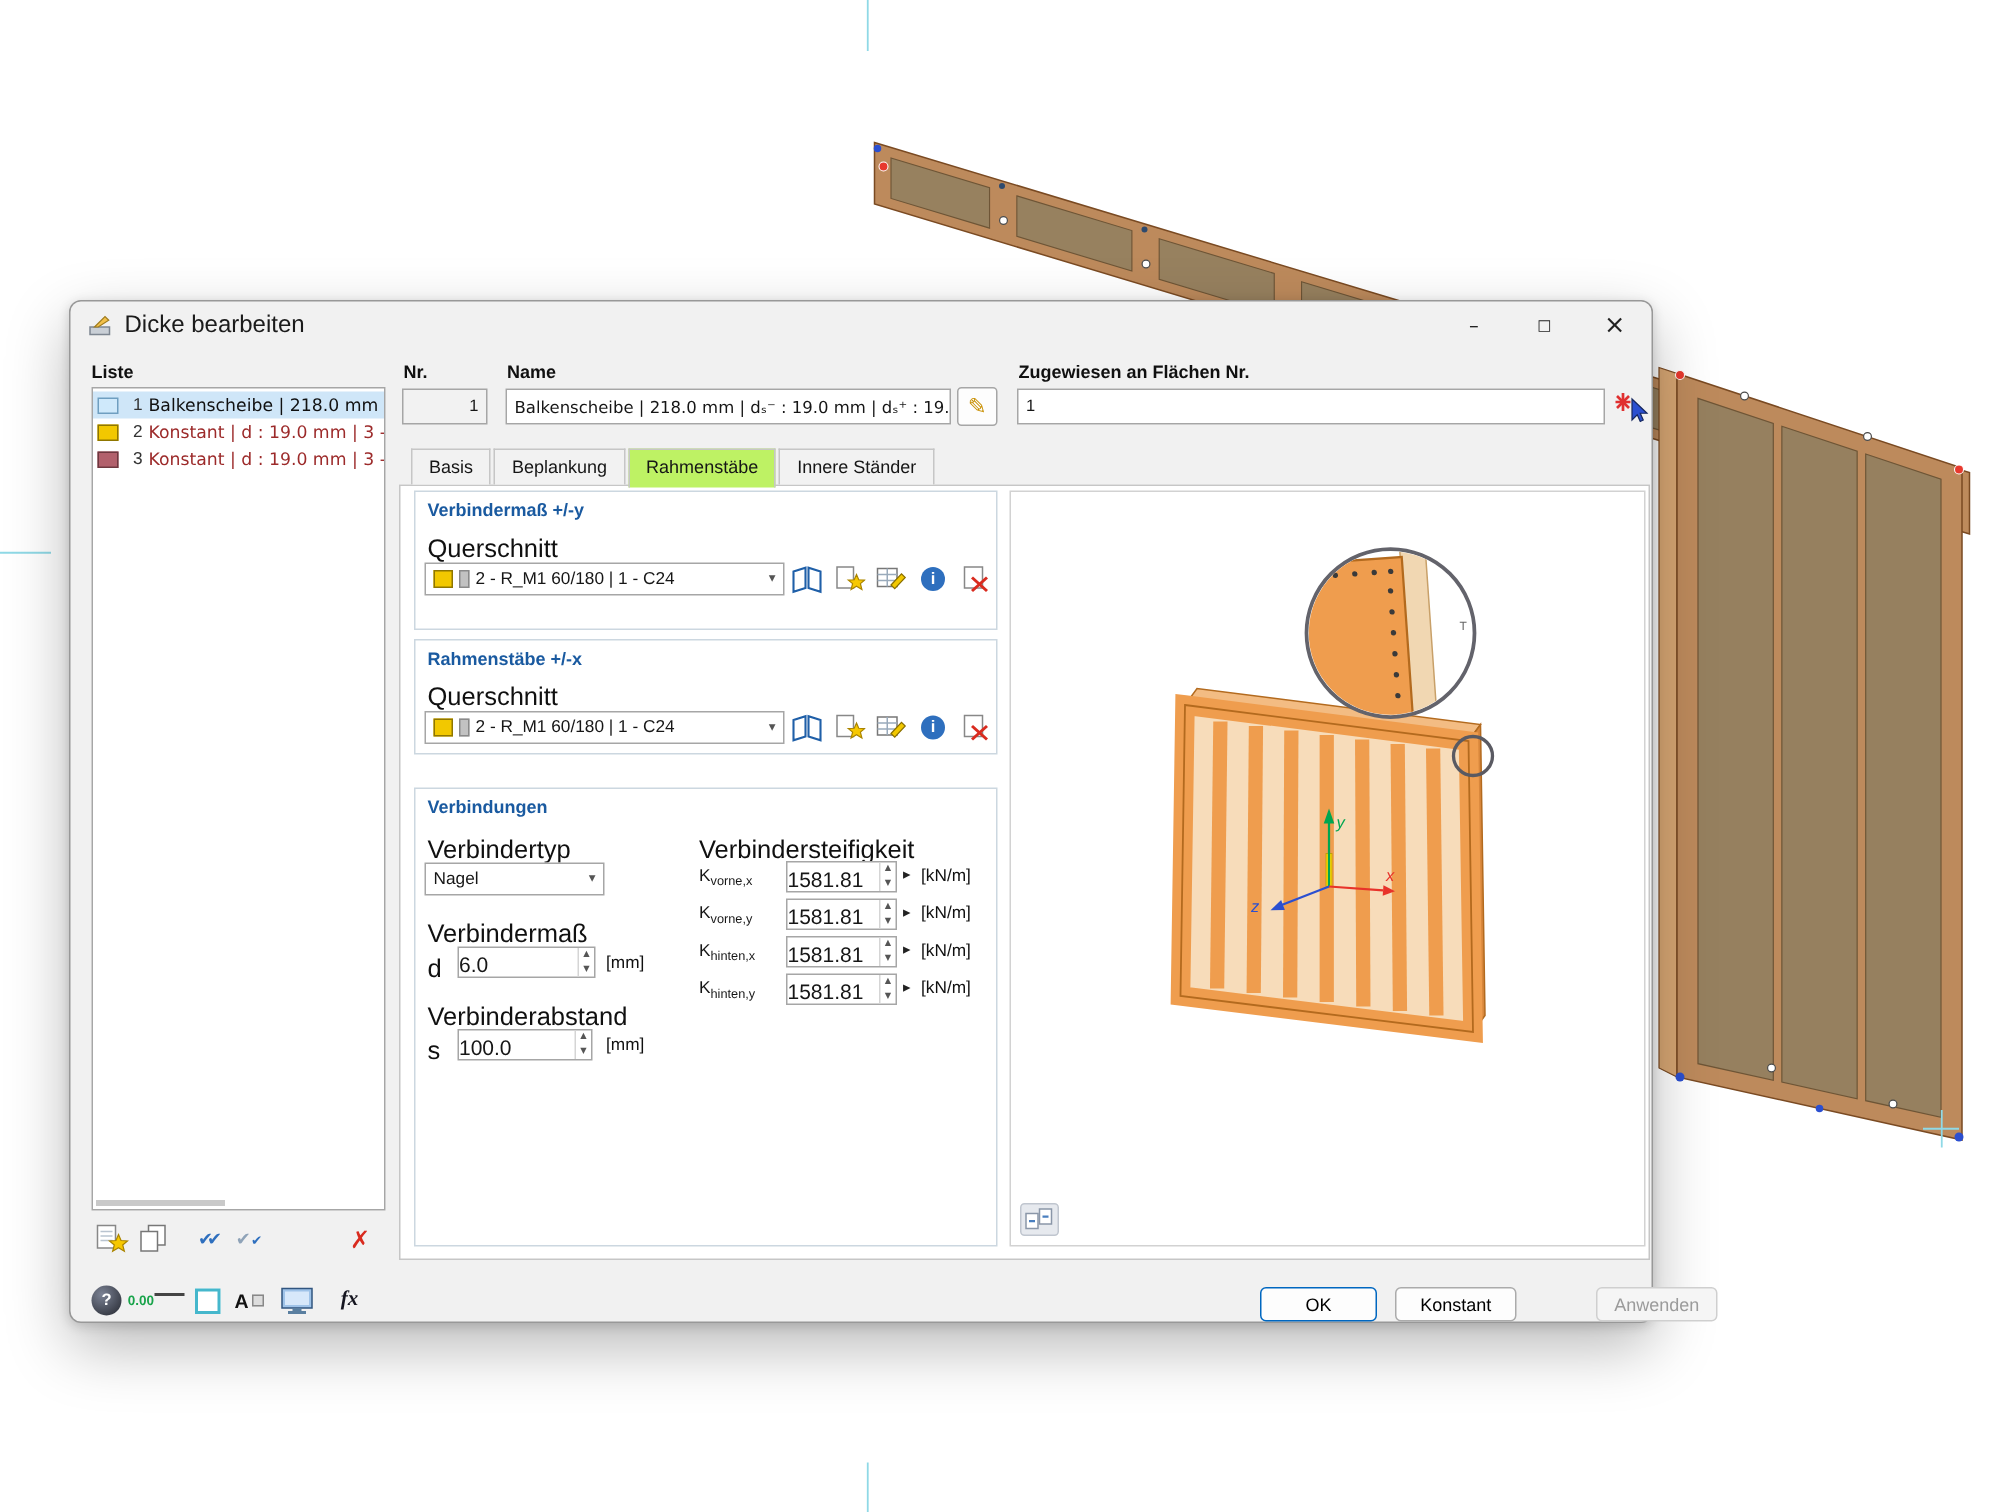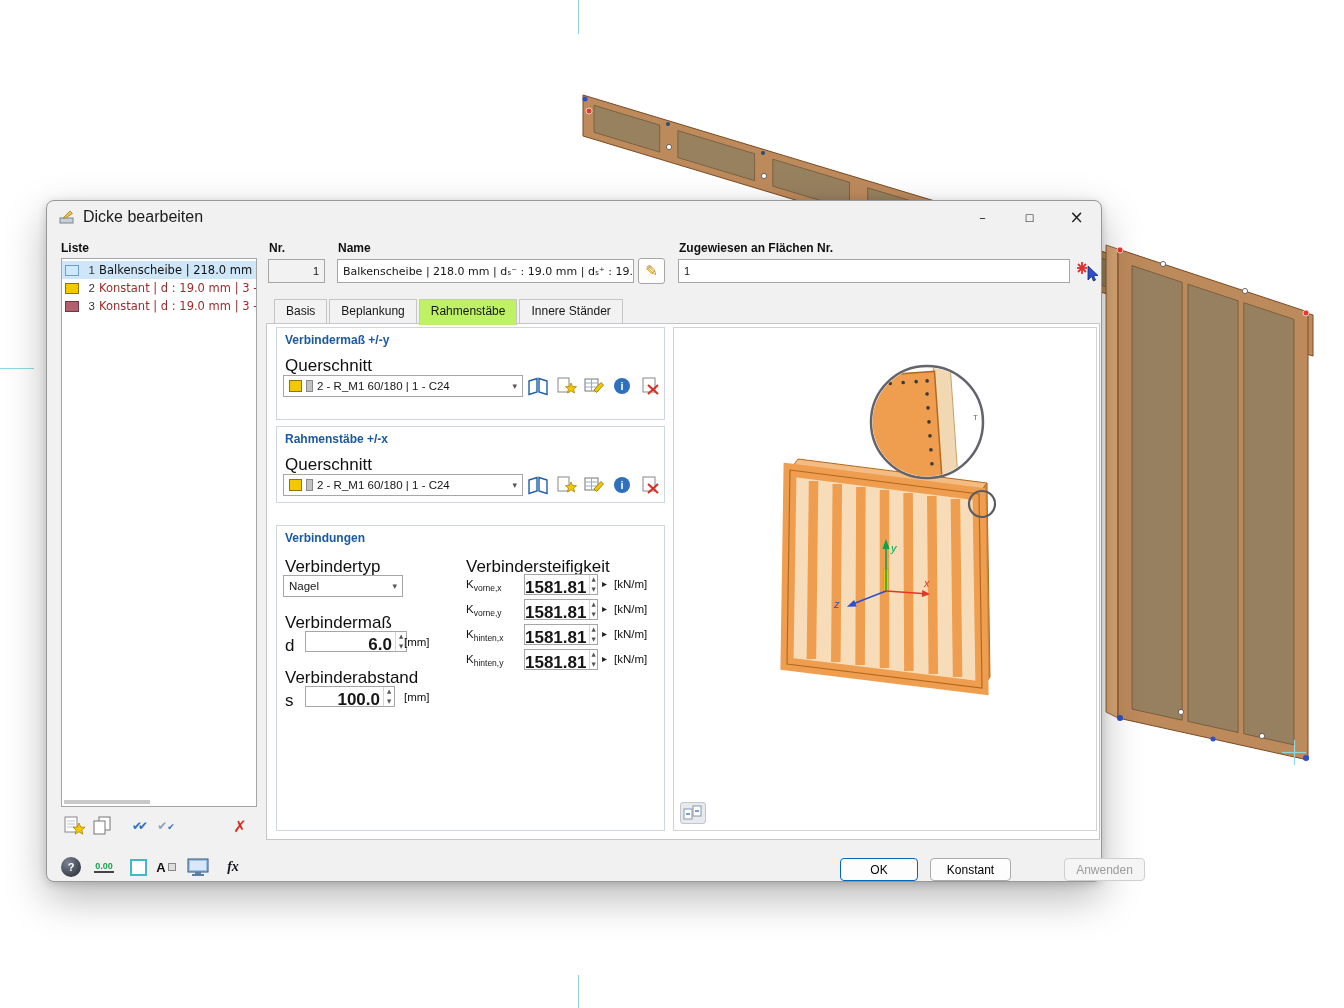"1581.81" .spin-val { font-size: 17px -> 14px; font-weight: bold -> none; text-align: right -> left }
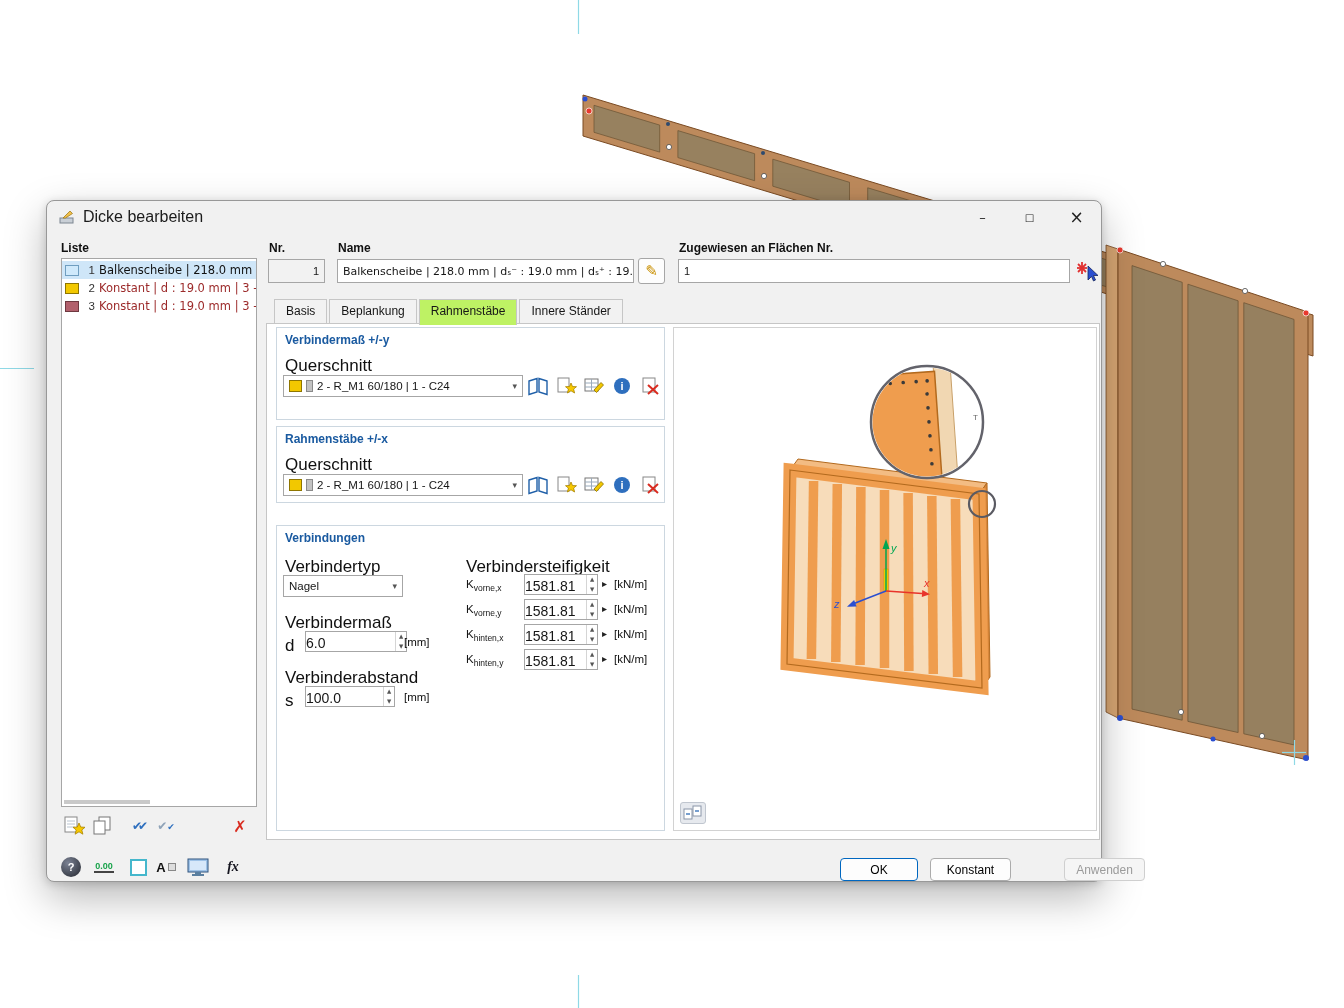"6.0" div.spin { width: 102px -> 92px }
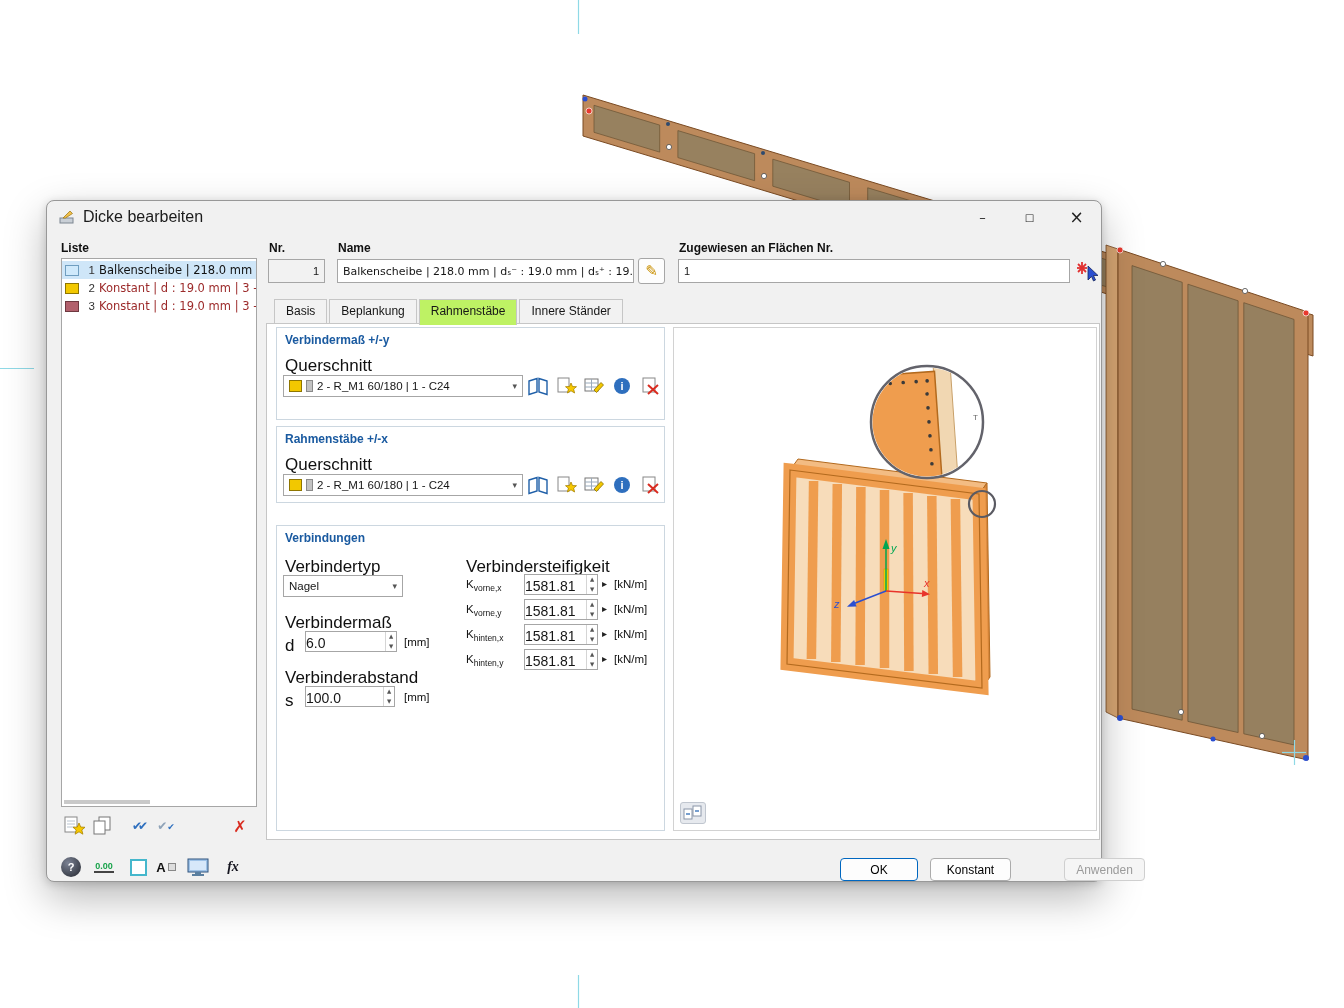"0.00" .units-ic { align-items: center -> none; flex-direction: column -> row }
